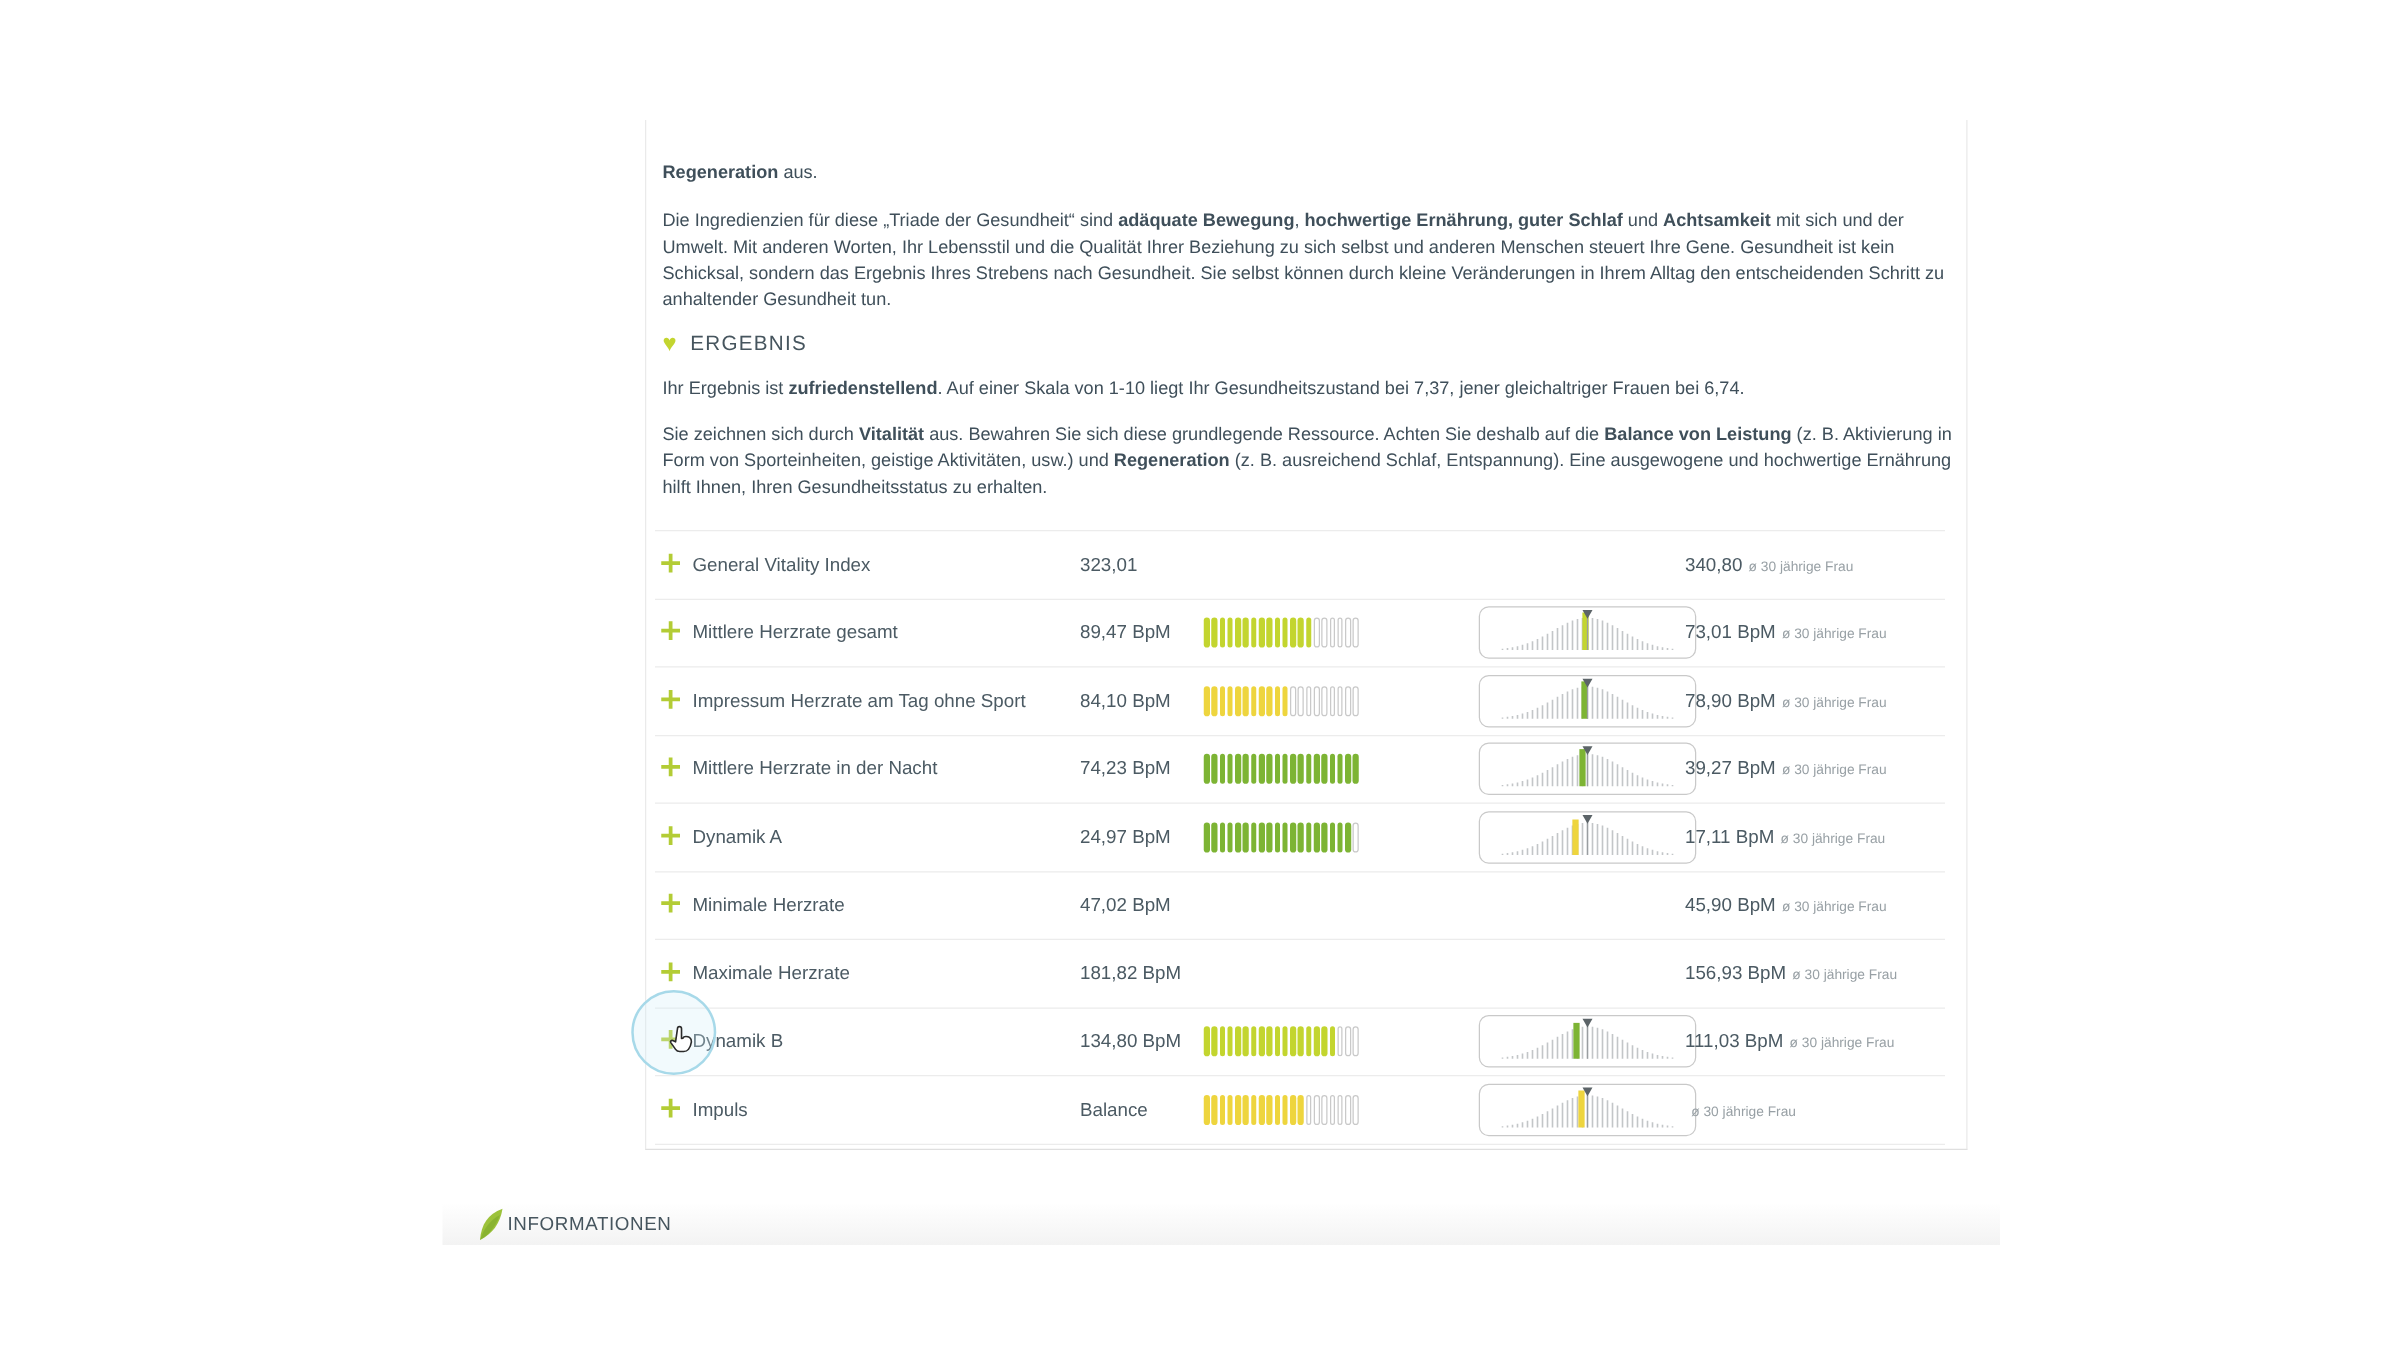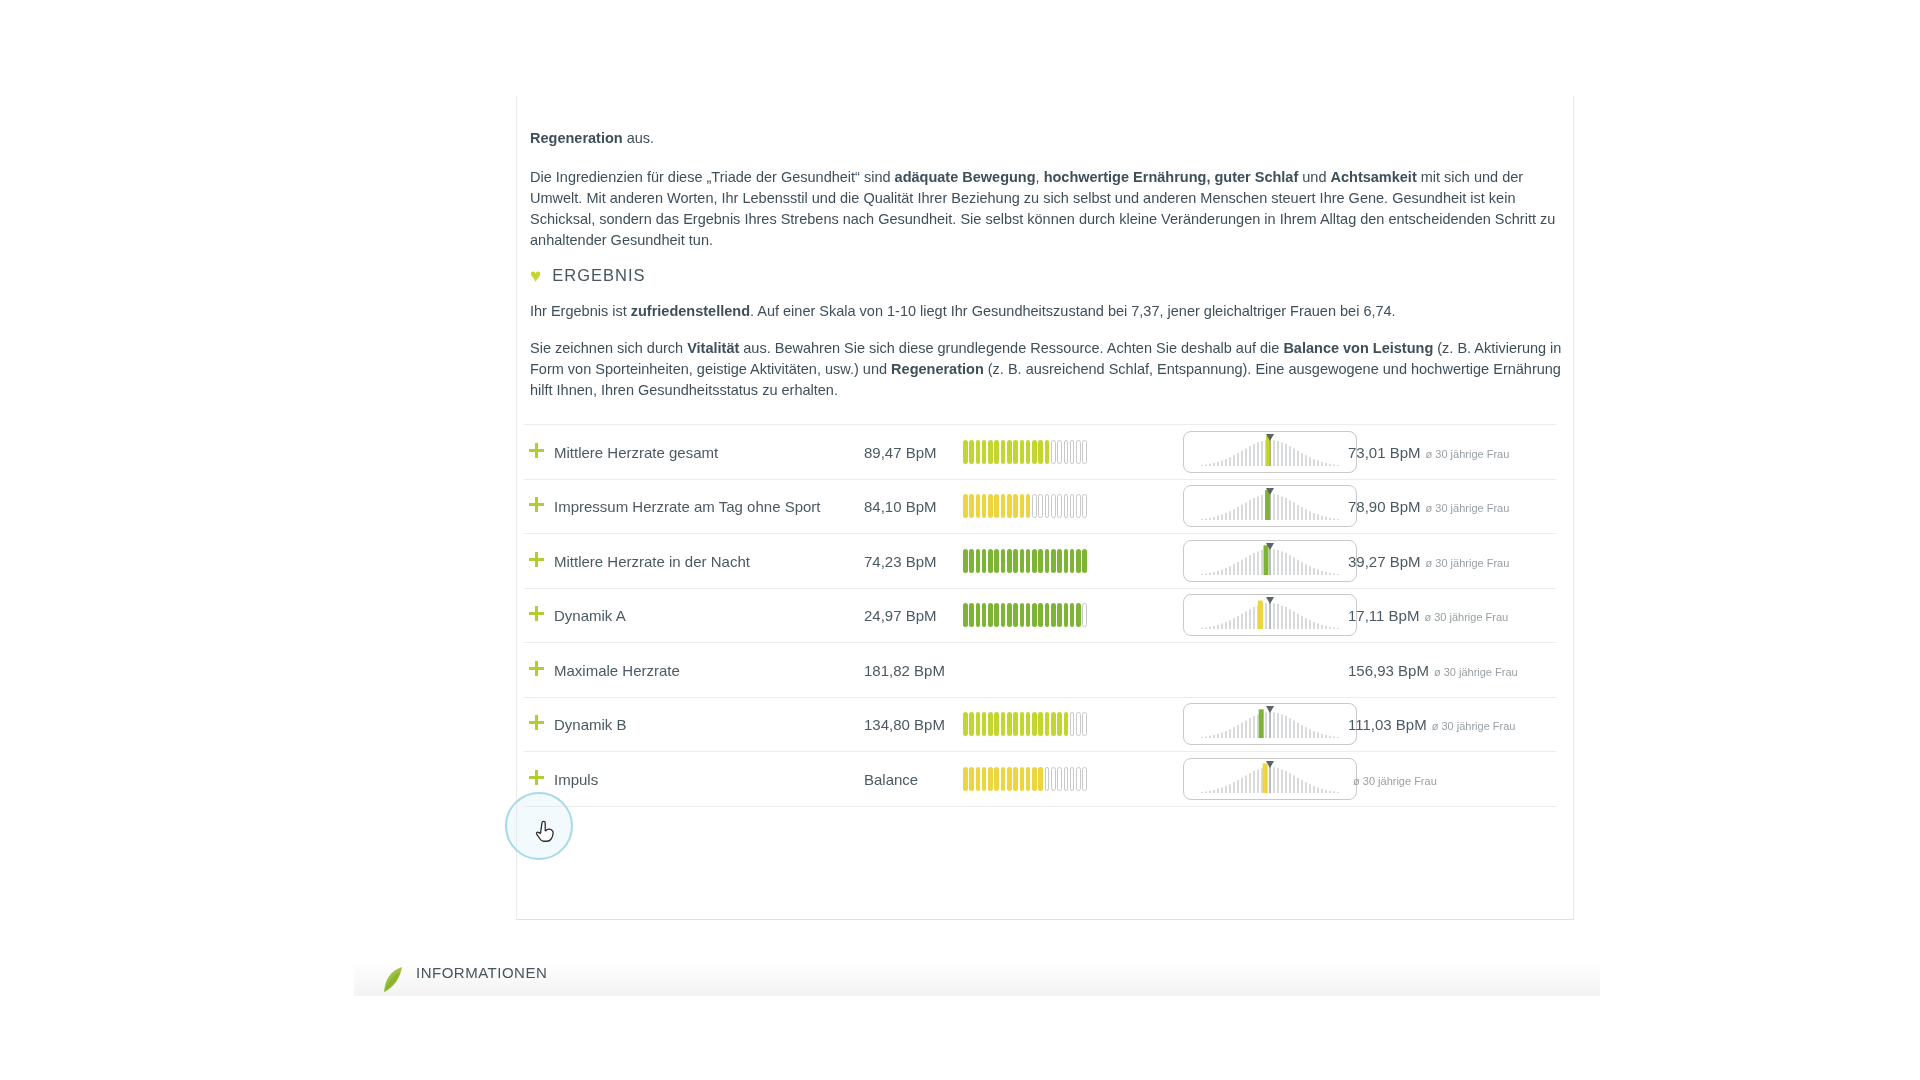"General Vitality Index" div.row { html: none -> <div> <div><svg> <path></path> </svg></div> <div>General Vitality Index</div> <div>323,01</div> <div><span>340,80</span><span>ø 30 jährige Frau</span></div> </div> }
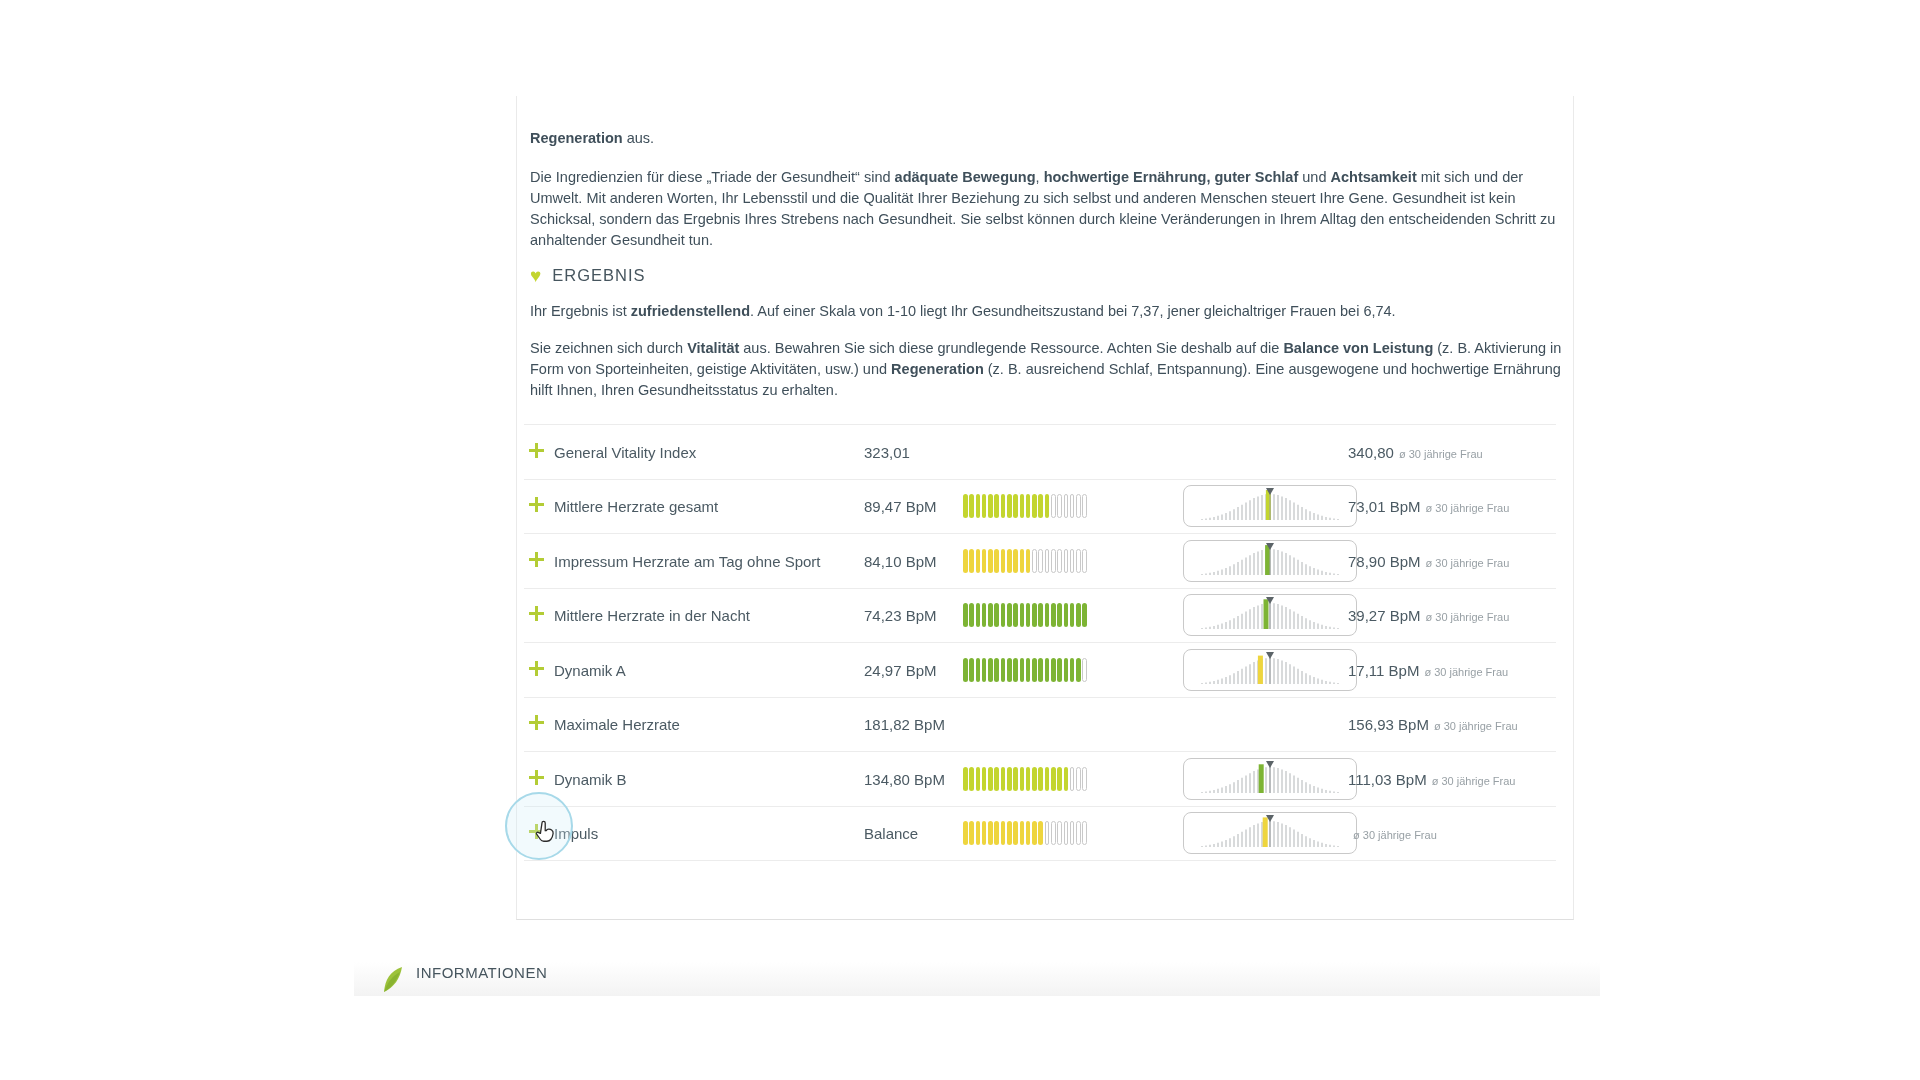"Minimale Herzrate" div.row { html: none -> <div> <div><svg> <path></path> </svg></div> <div>Minimale Herzrate</div> <div>47,02 BpM</div> <div><span>45,90 BpM</span><span>ø 30 jährige Frau</span></div> </div> }
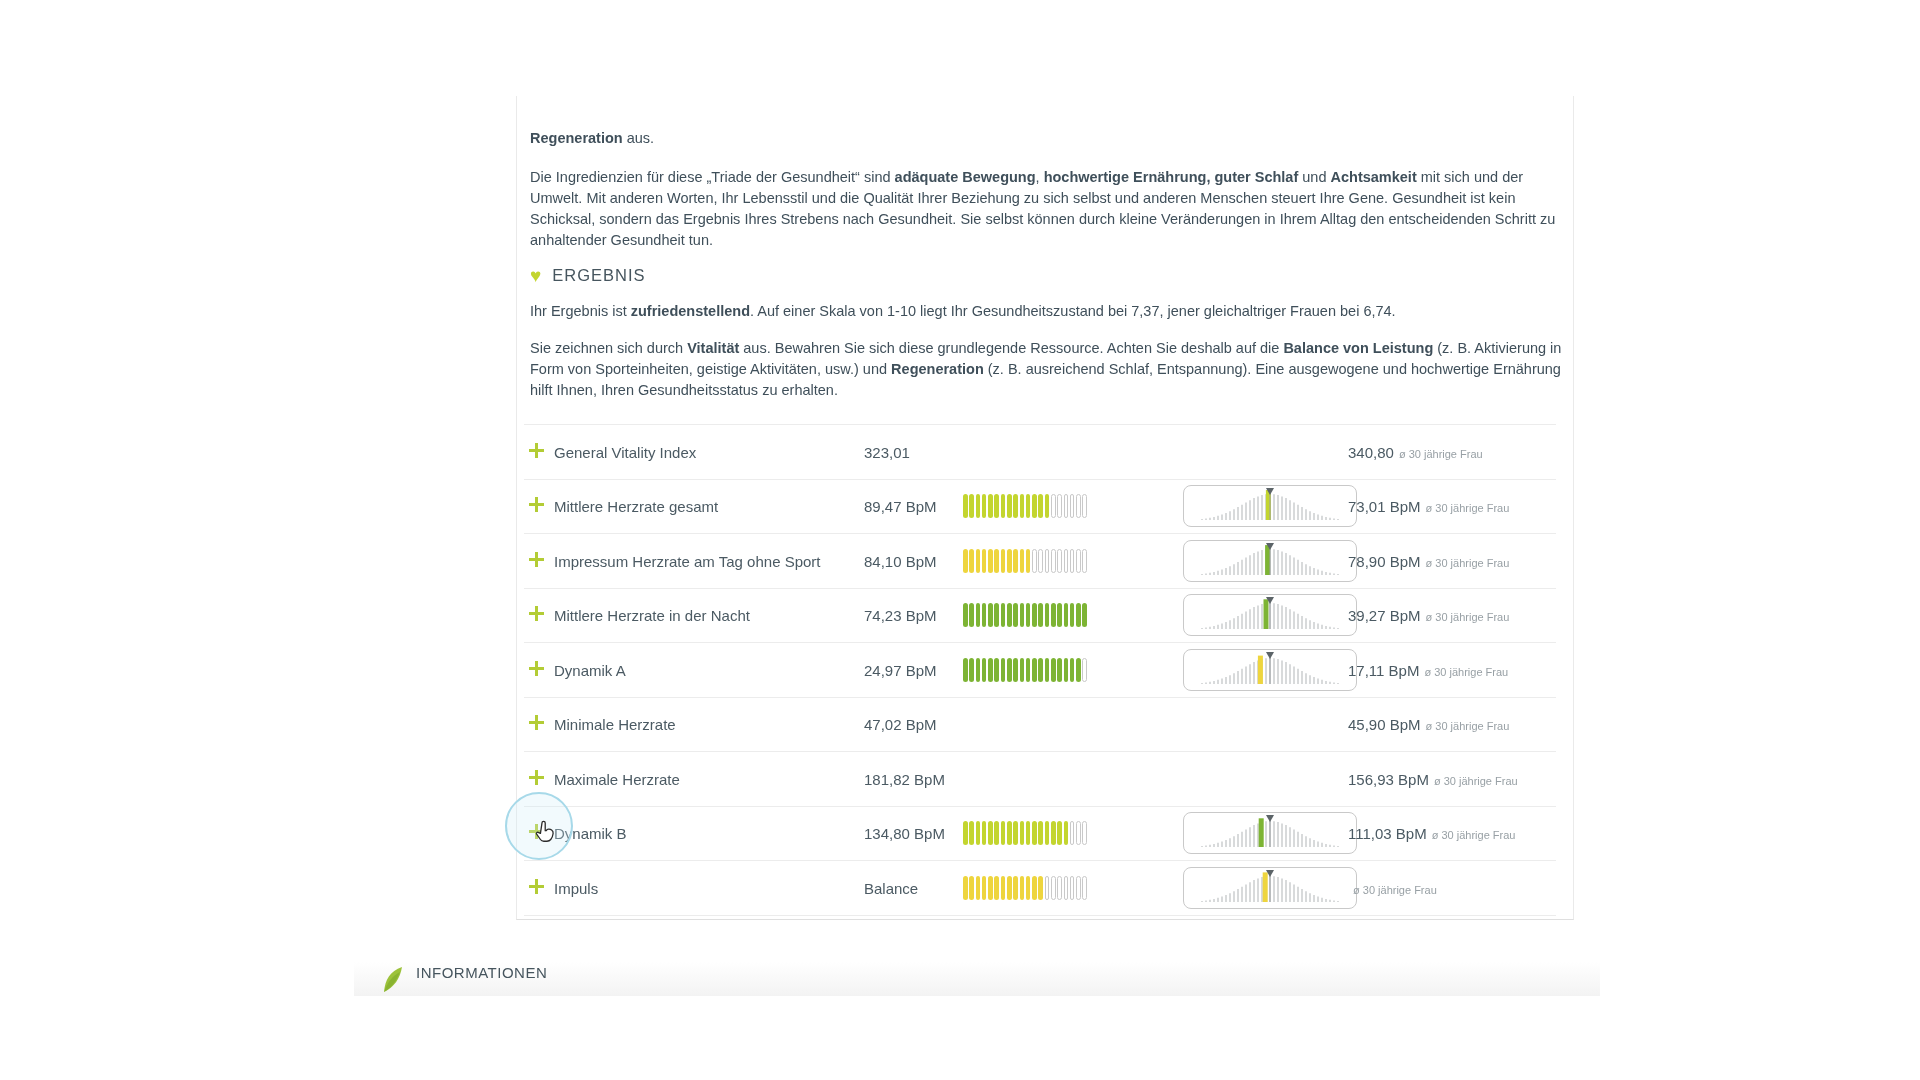"INFORMATIONEN" .footer-head { align-items: flex-start -> center; gap: 10px -> none }
